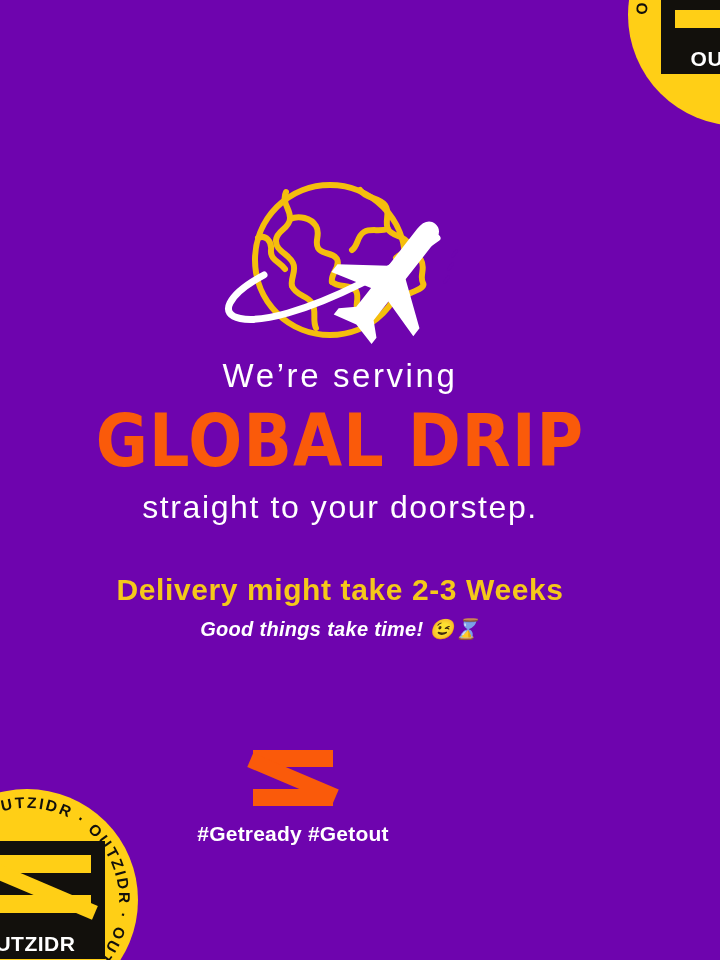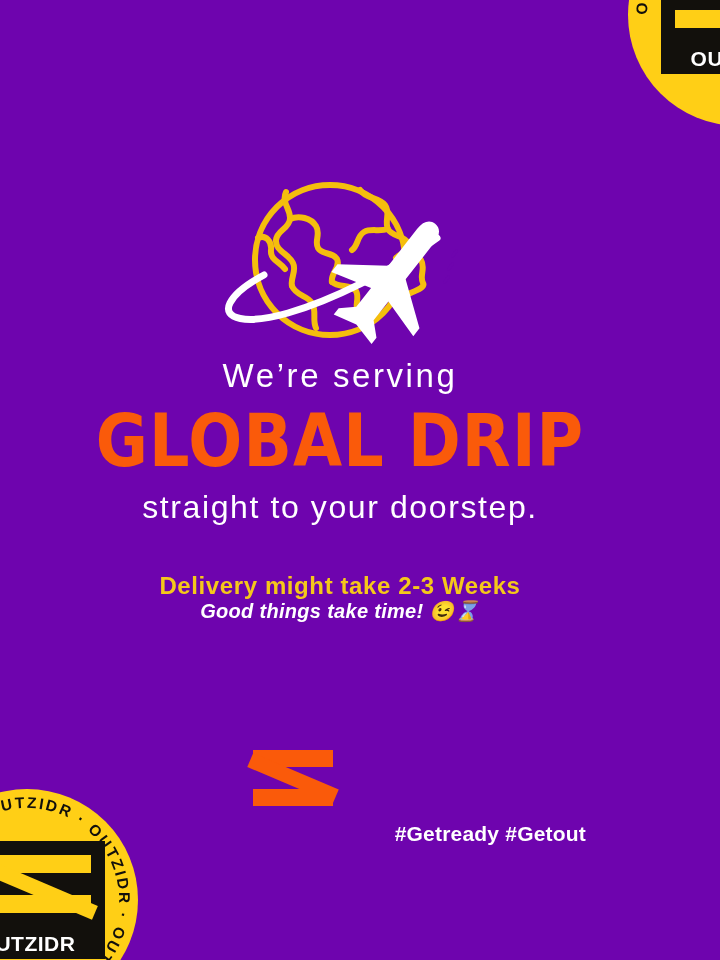"Delivery might take 2-3 Weeks" #line-delivery { font-size: 24px -> 30px }
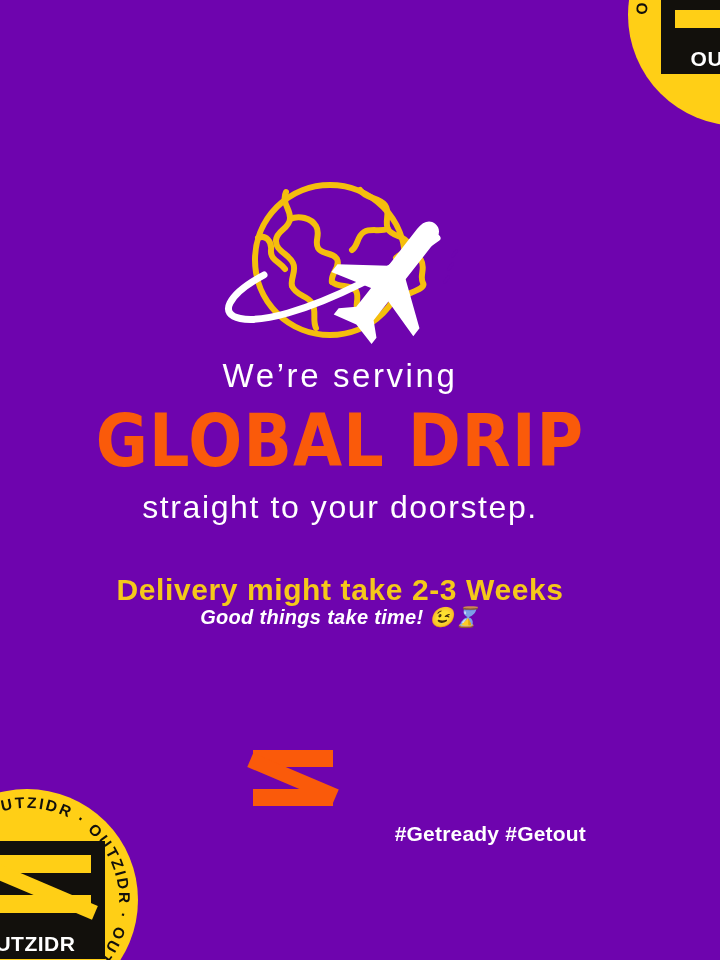"Good things take time! 😉⌛" #line-tagline { margin-top: none -> 12px }
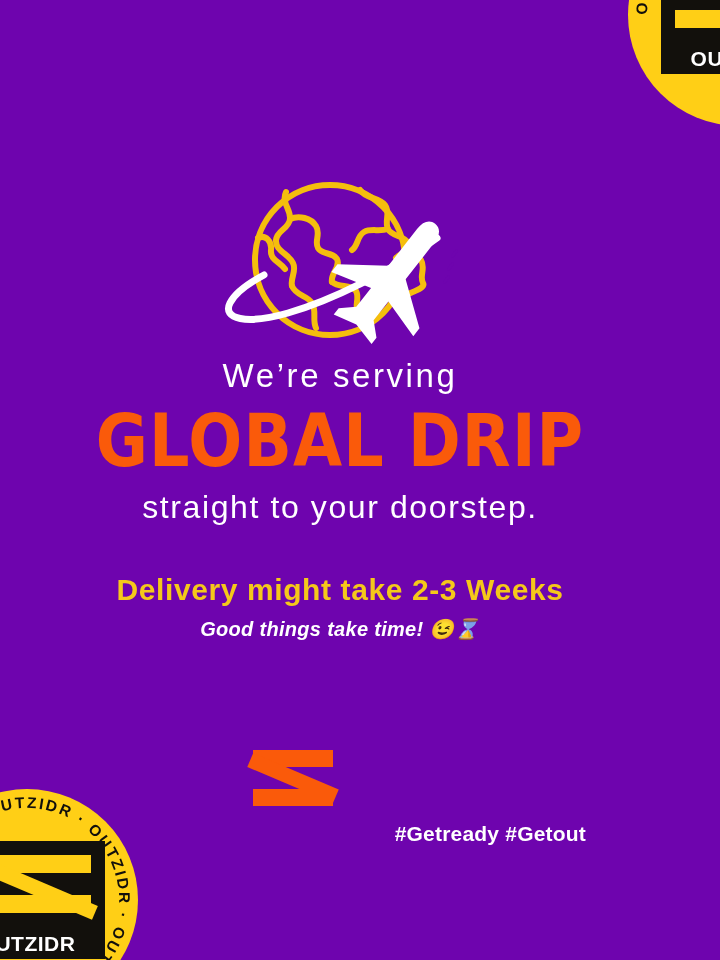"#Getready #Getout" #footer-brand { text-align: right -> center }
